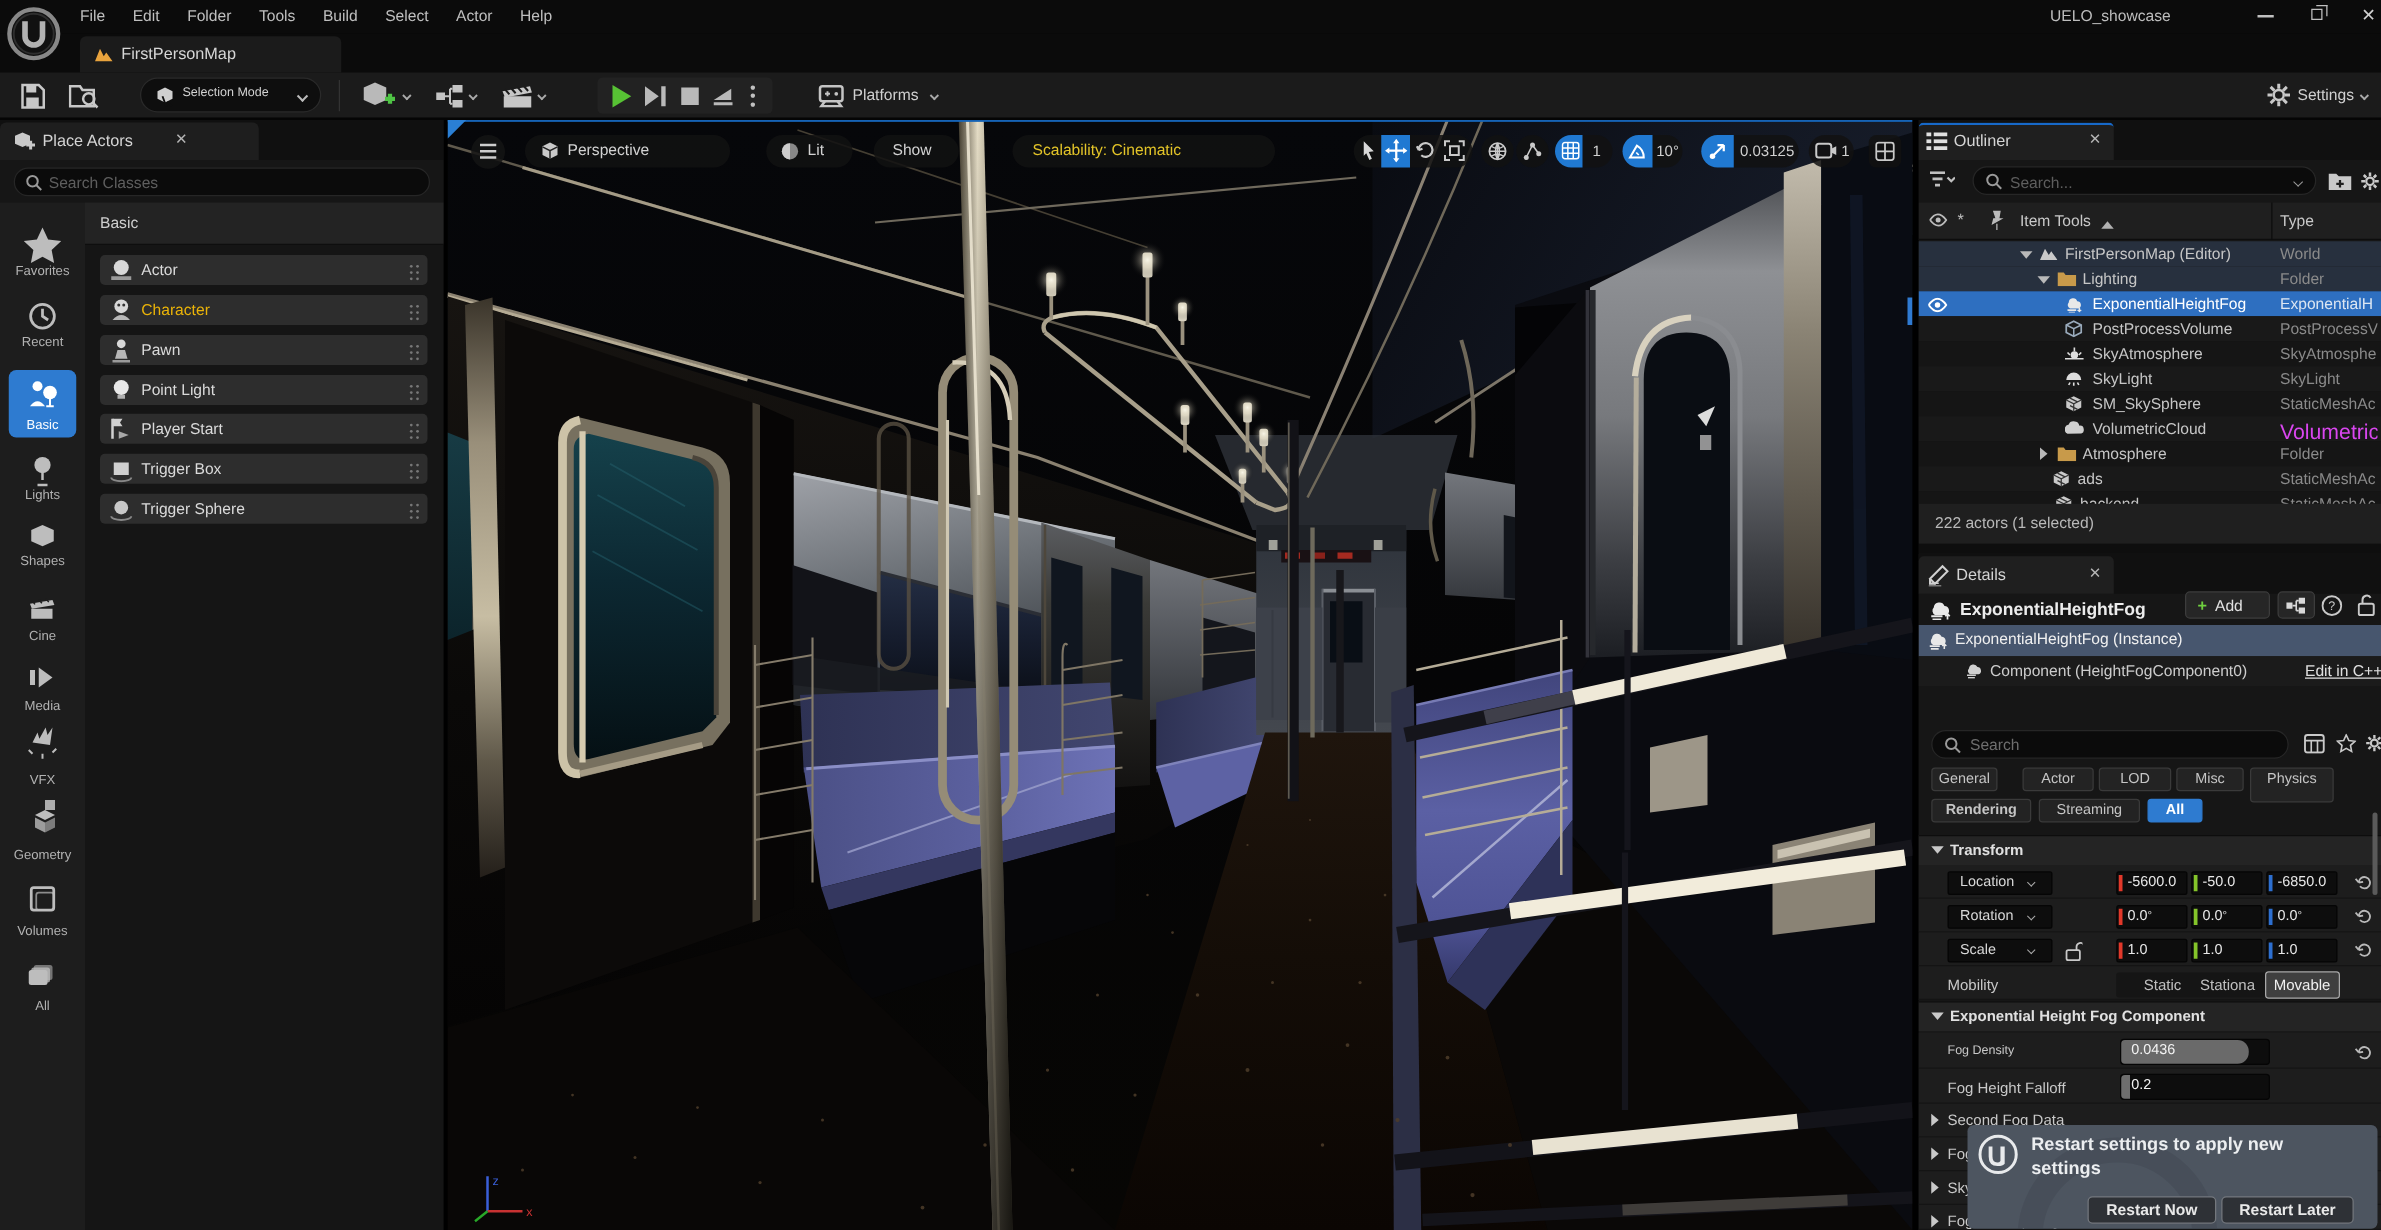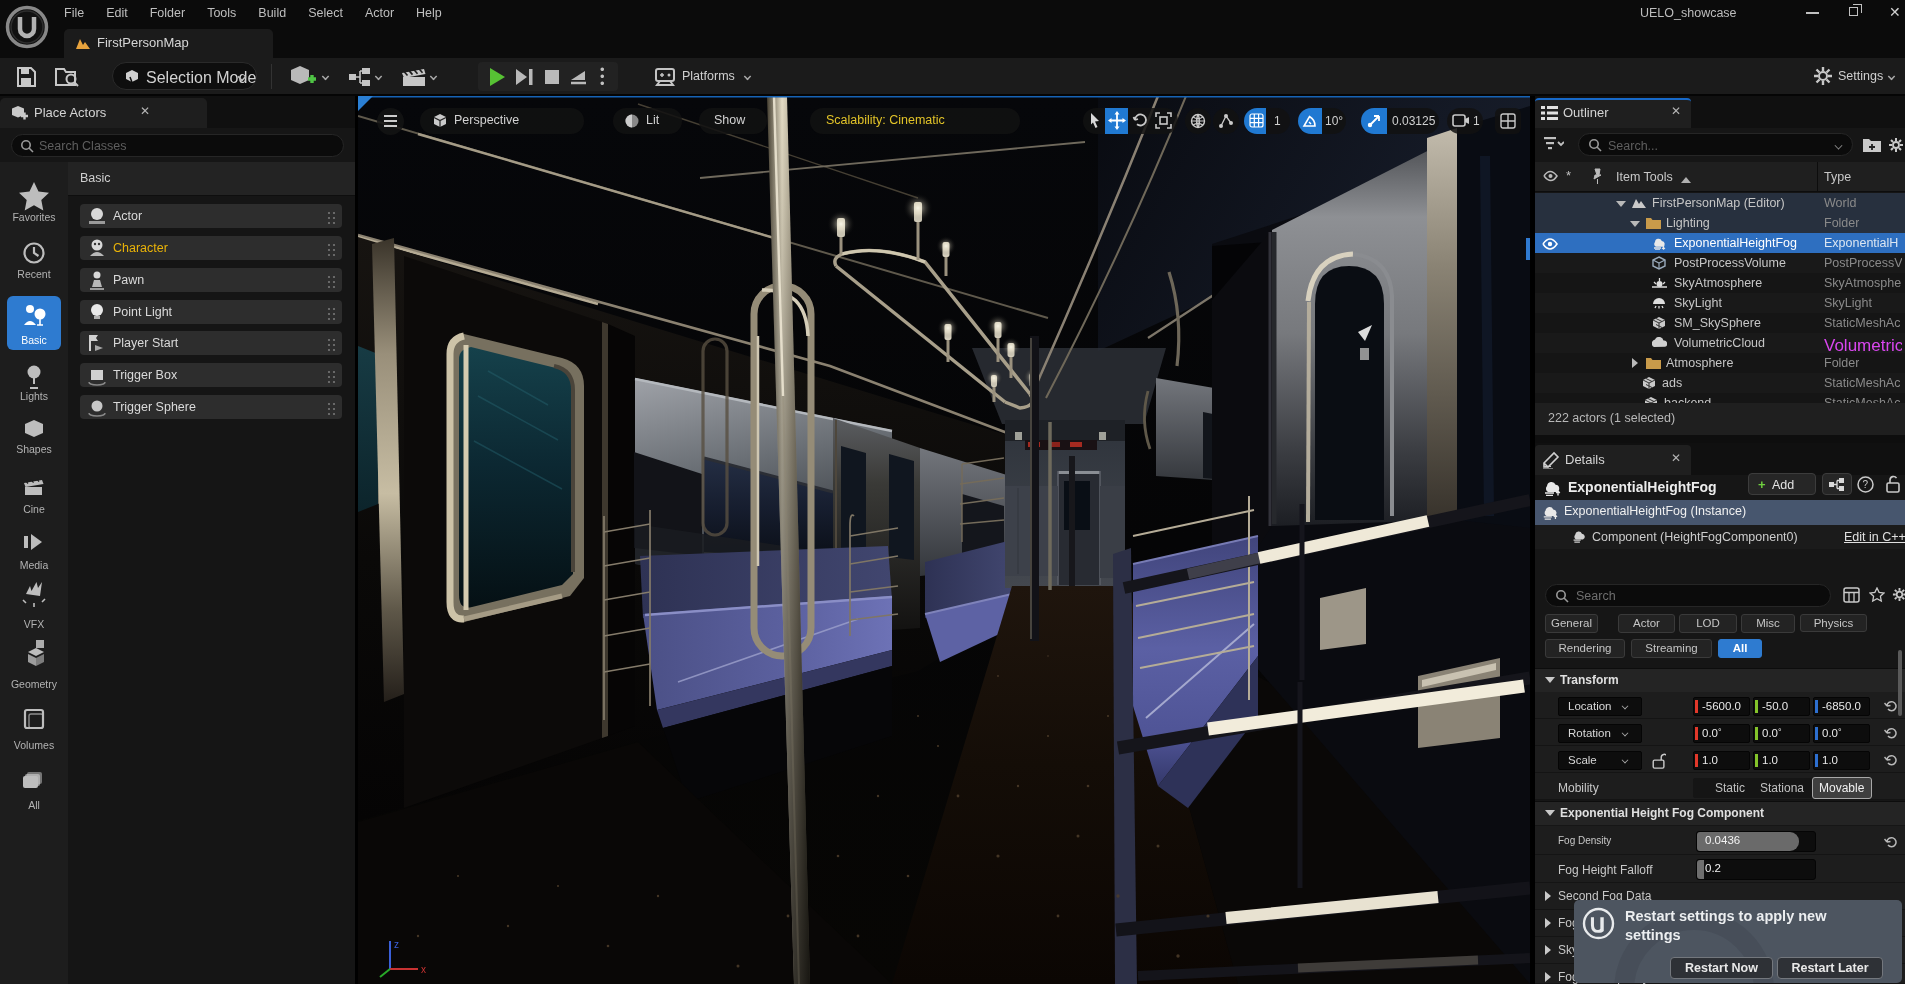"Selection Mode" div.a { font-size: 16px -> 10px }
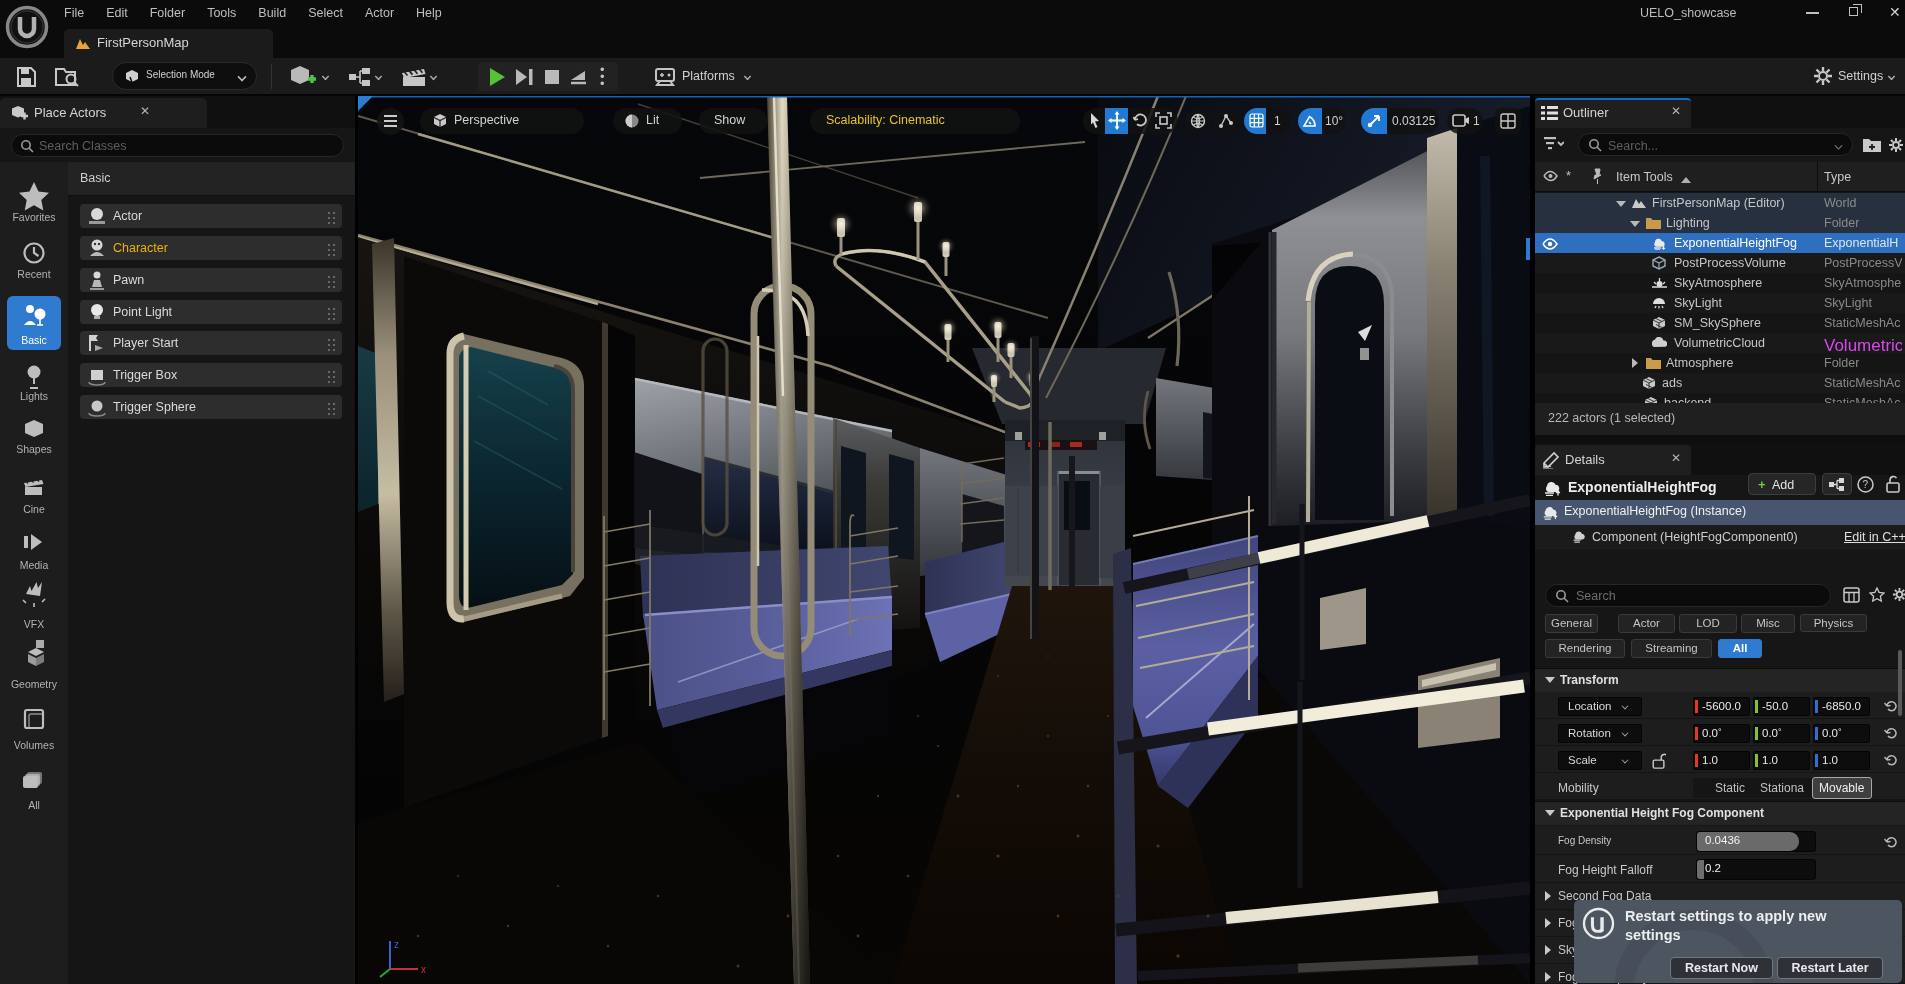"Physics" div.a { height: 18px -> 28px }
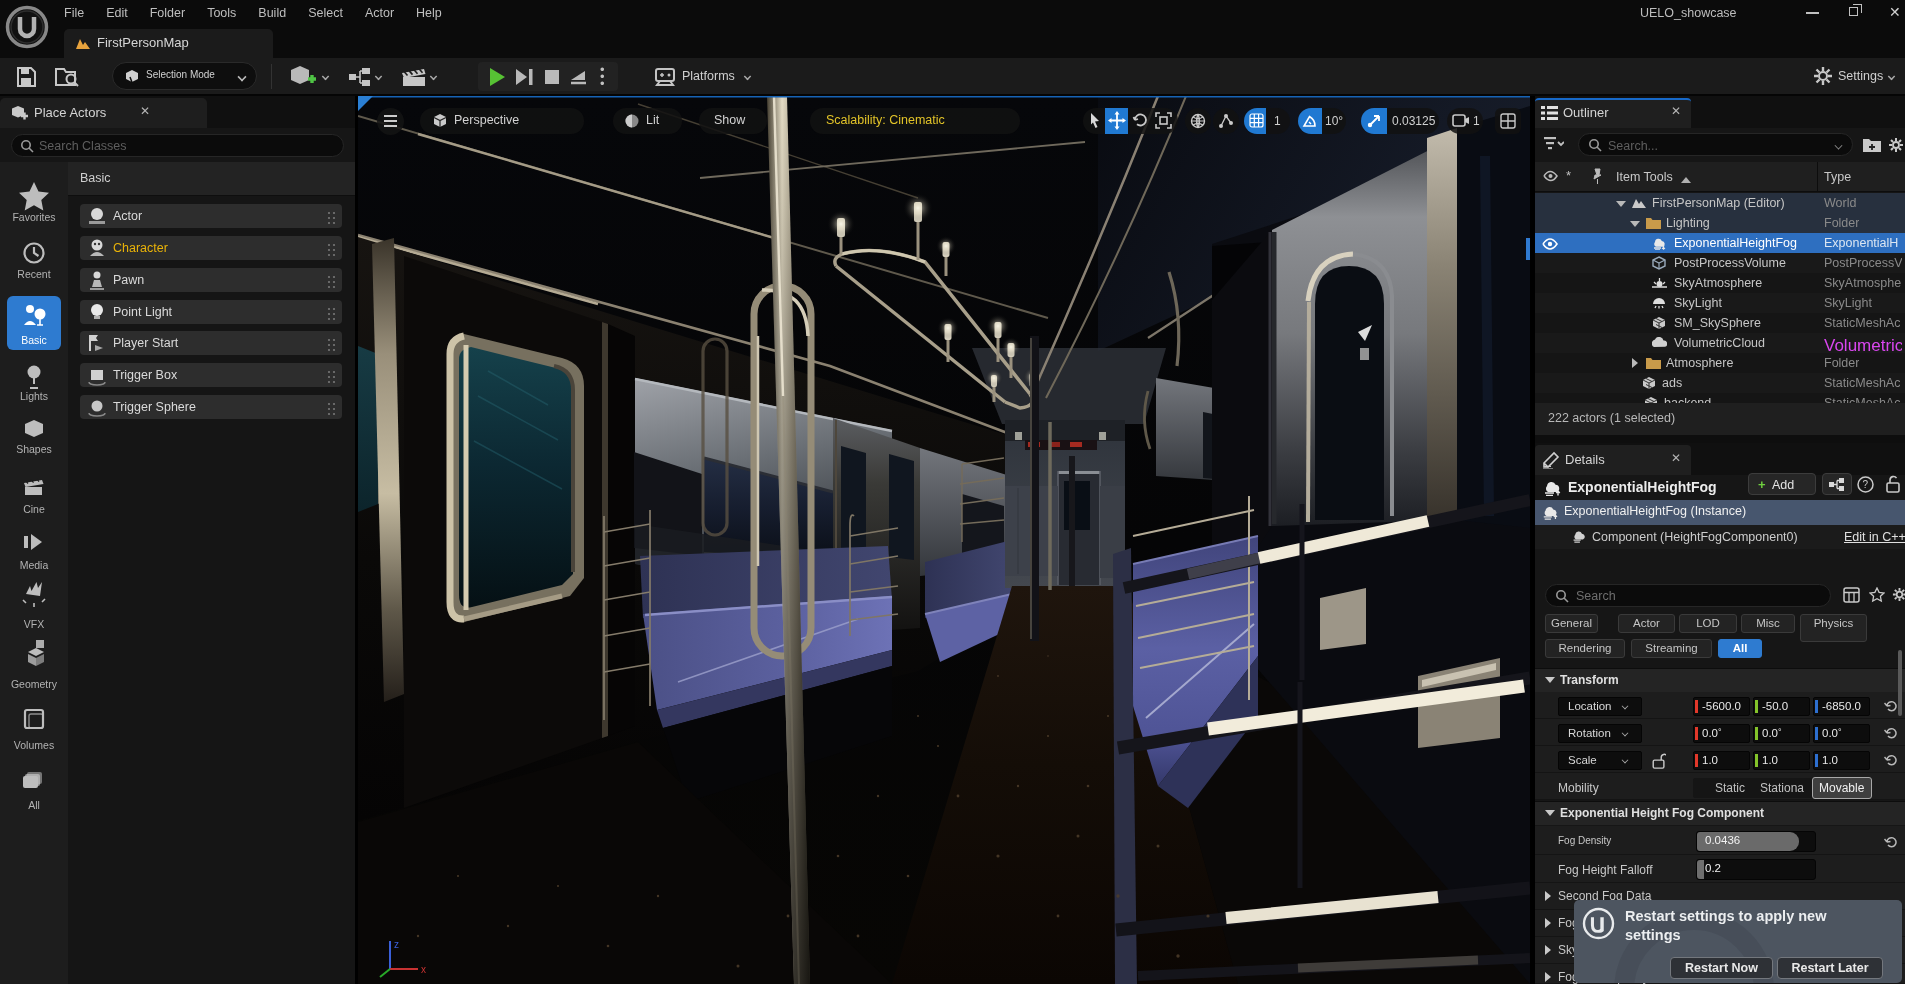"Rendering" div.a { font-weight: normal -> bold }
